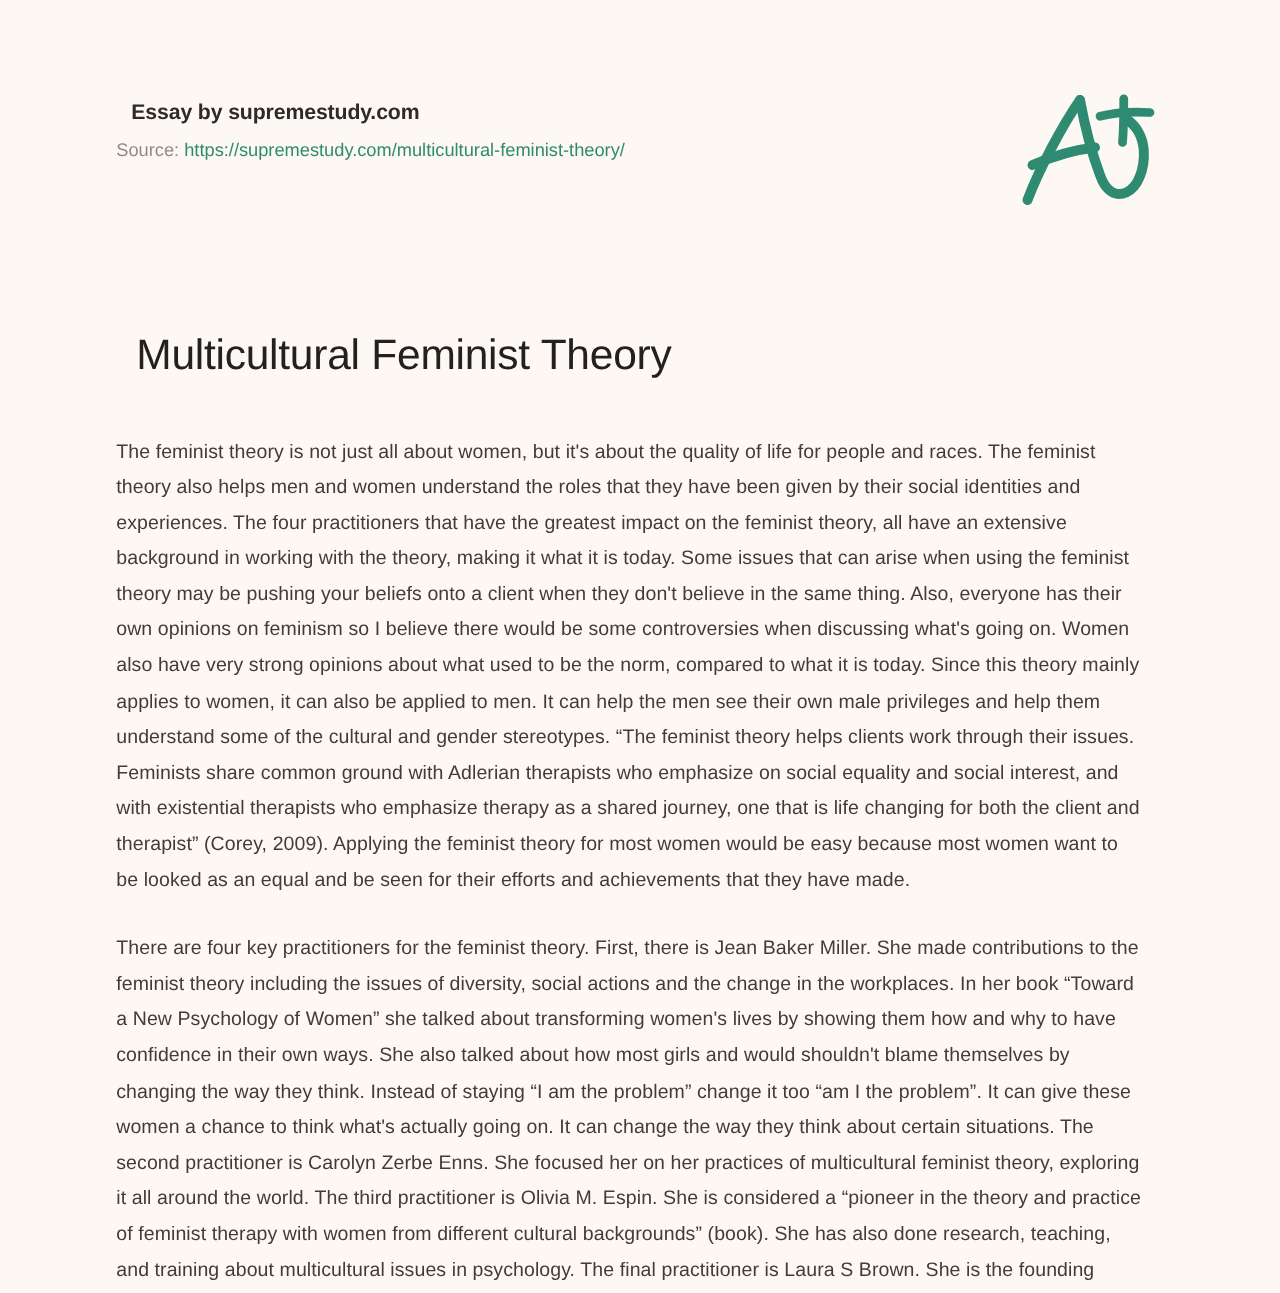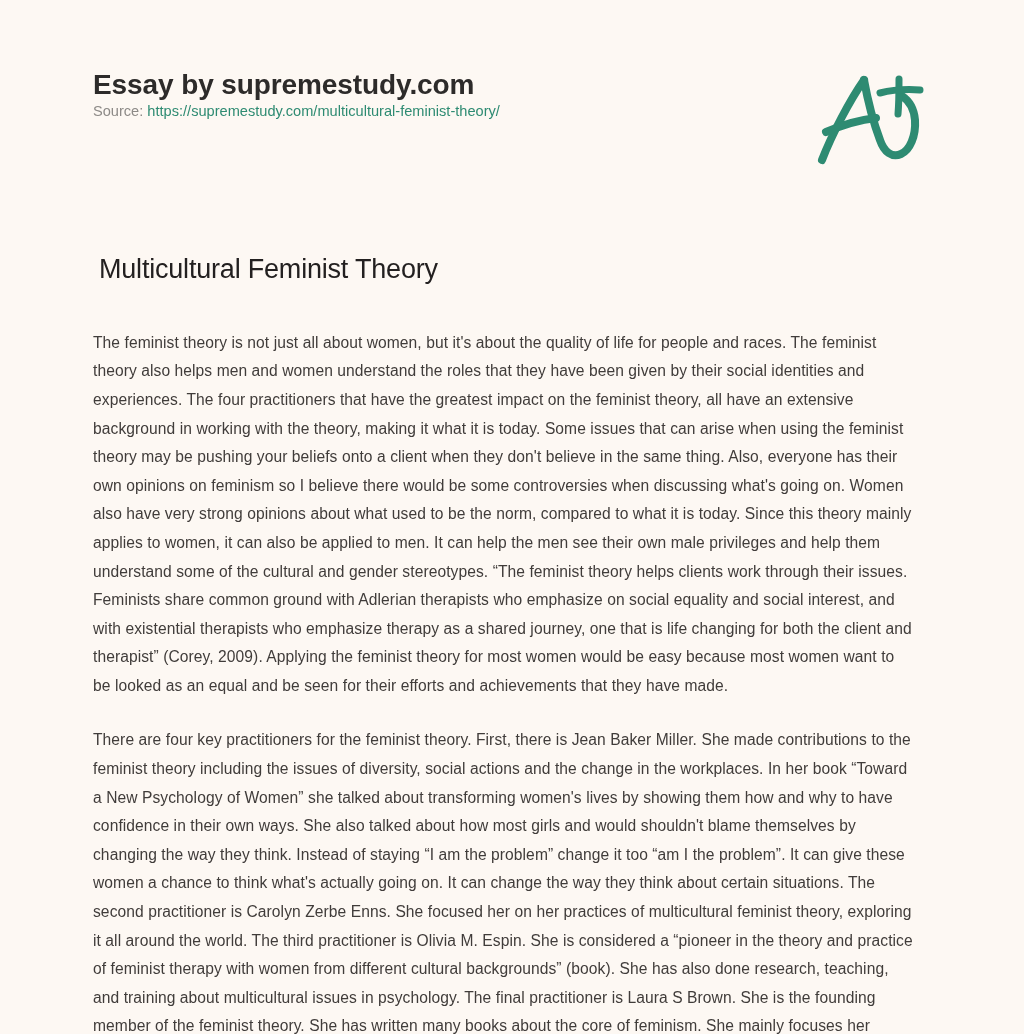"Essay by supremestudy.com" .header-title { font-size: 28px -> 17px; margin: 0 -> 12px }
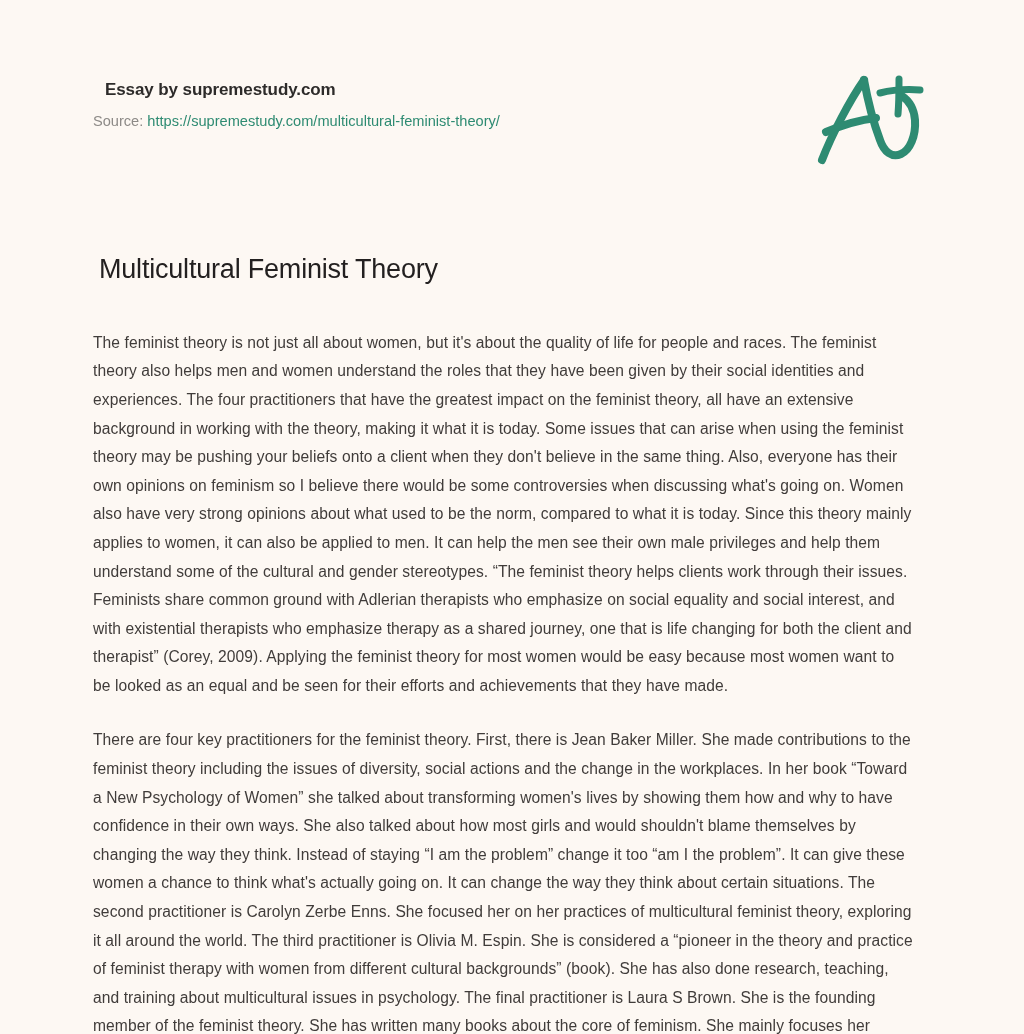"Multicultural Feminist Theory" .article-title { font-size: 27px -> 34px; margin: 6px -> 16px }
